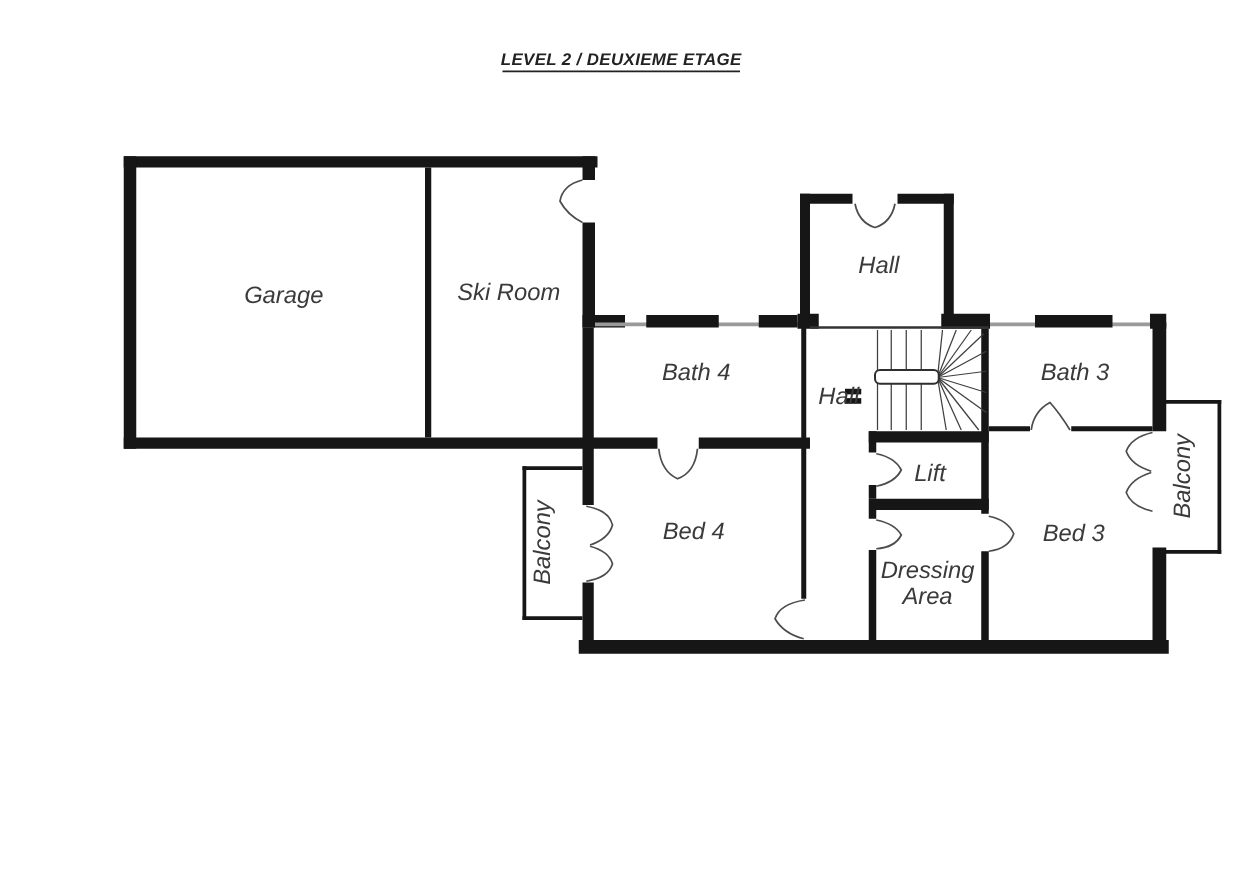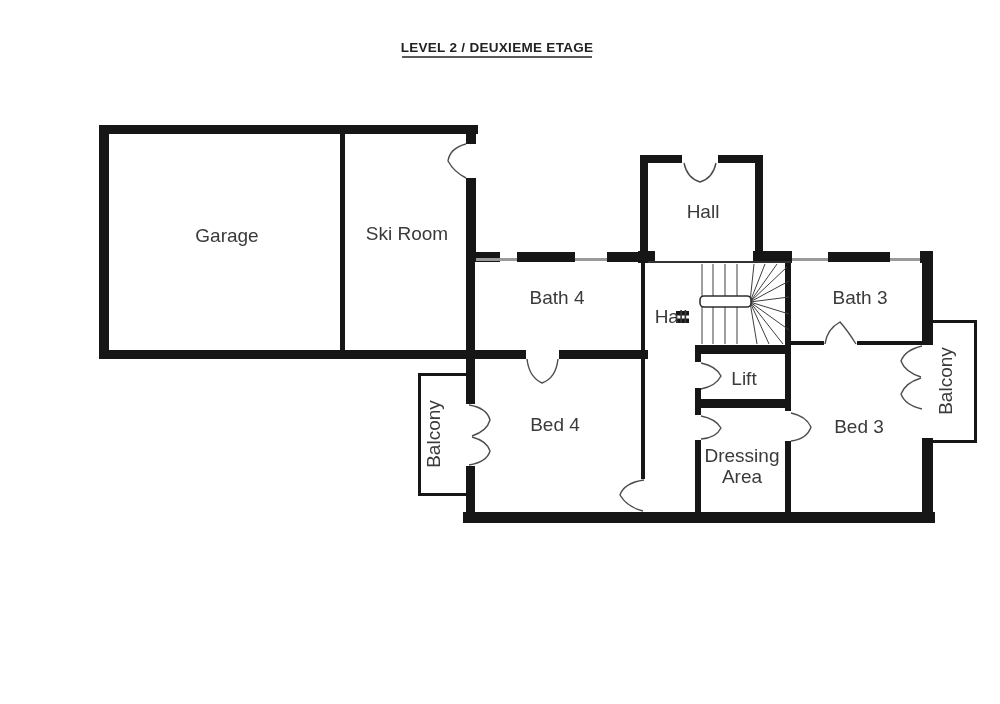"LEVEL 2 / DEUXIEME ETAGE" .plan-wrap { font-style: none -> italic }
